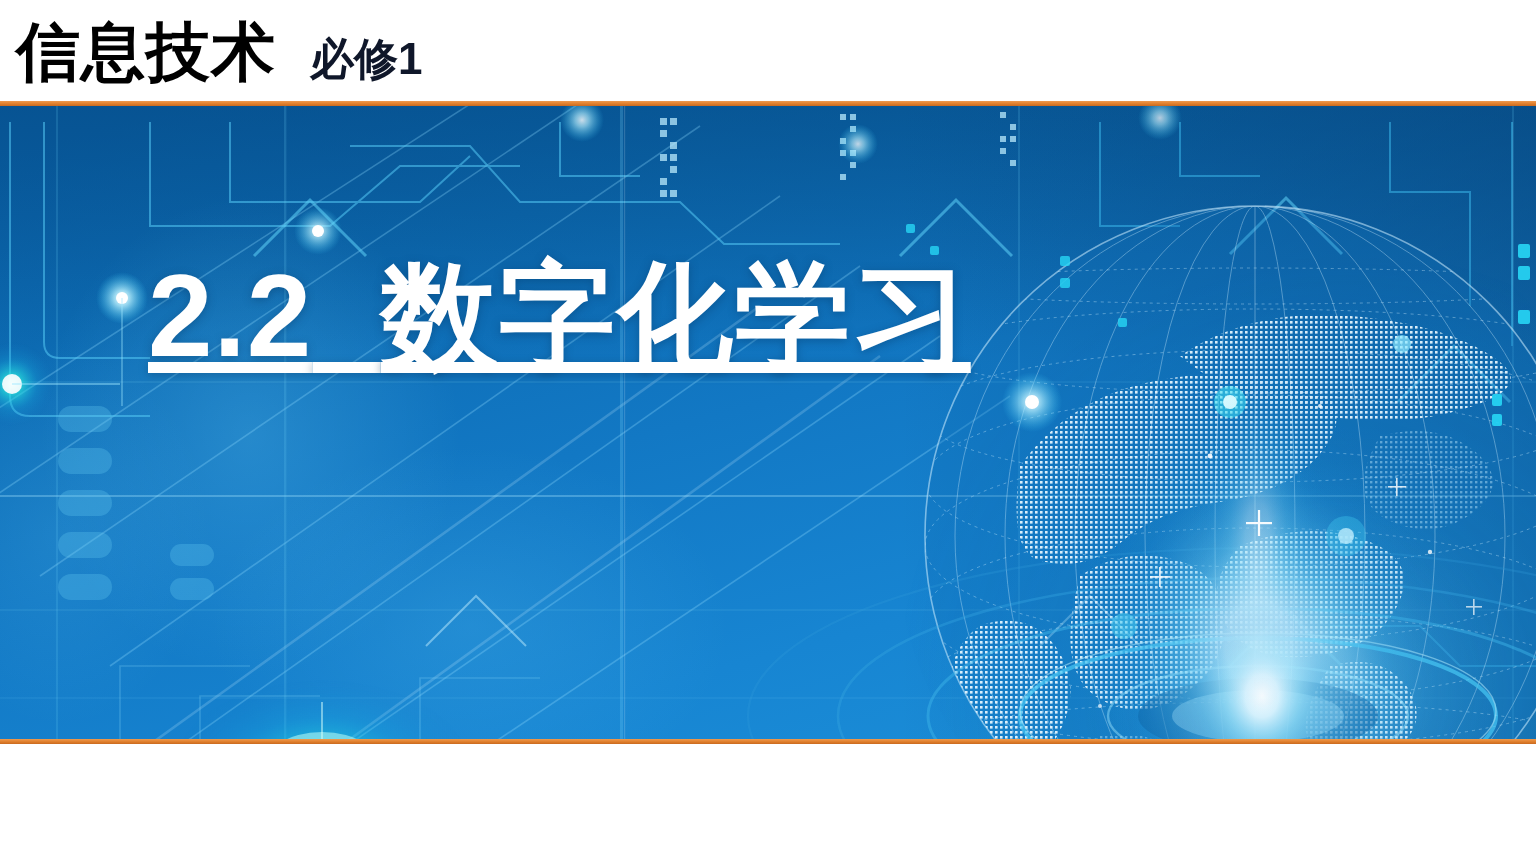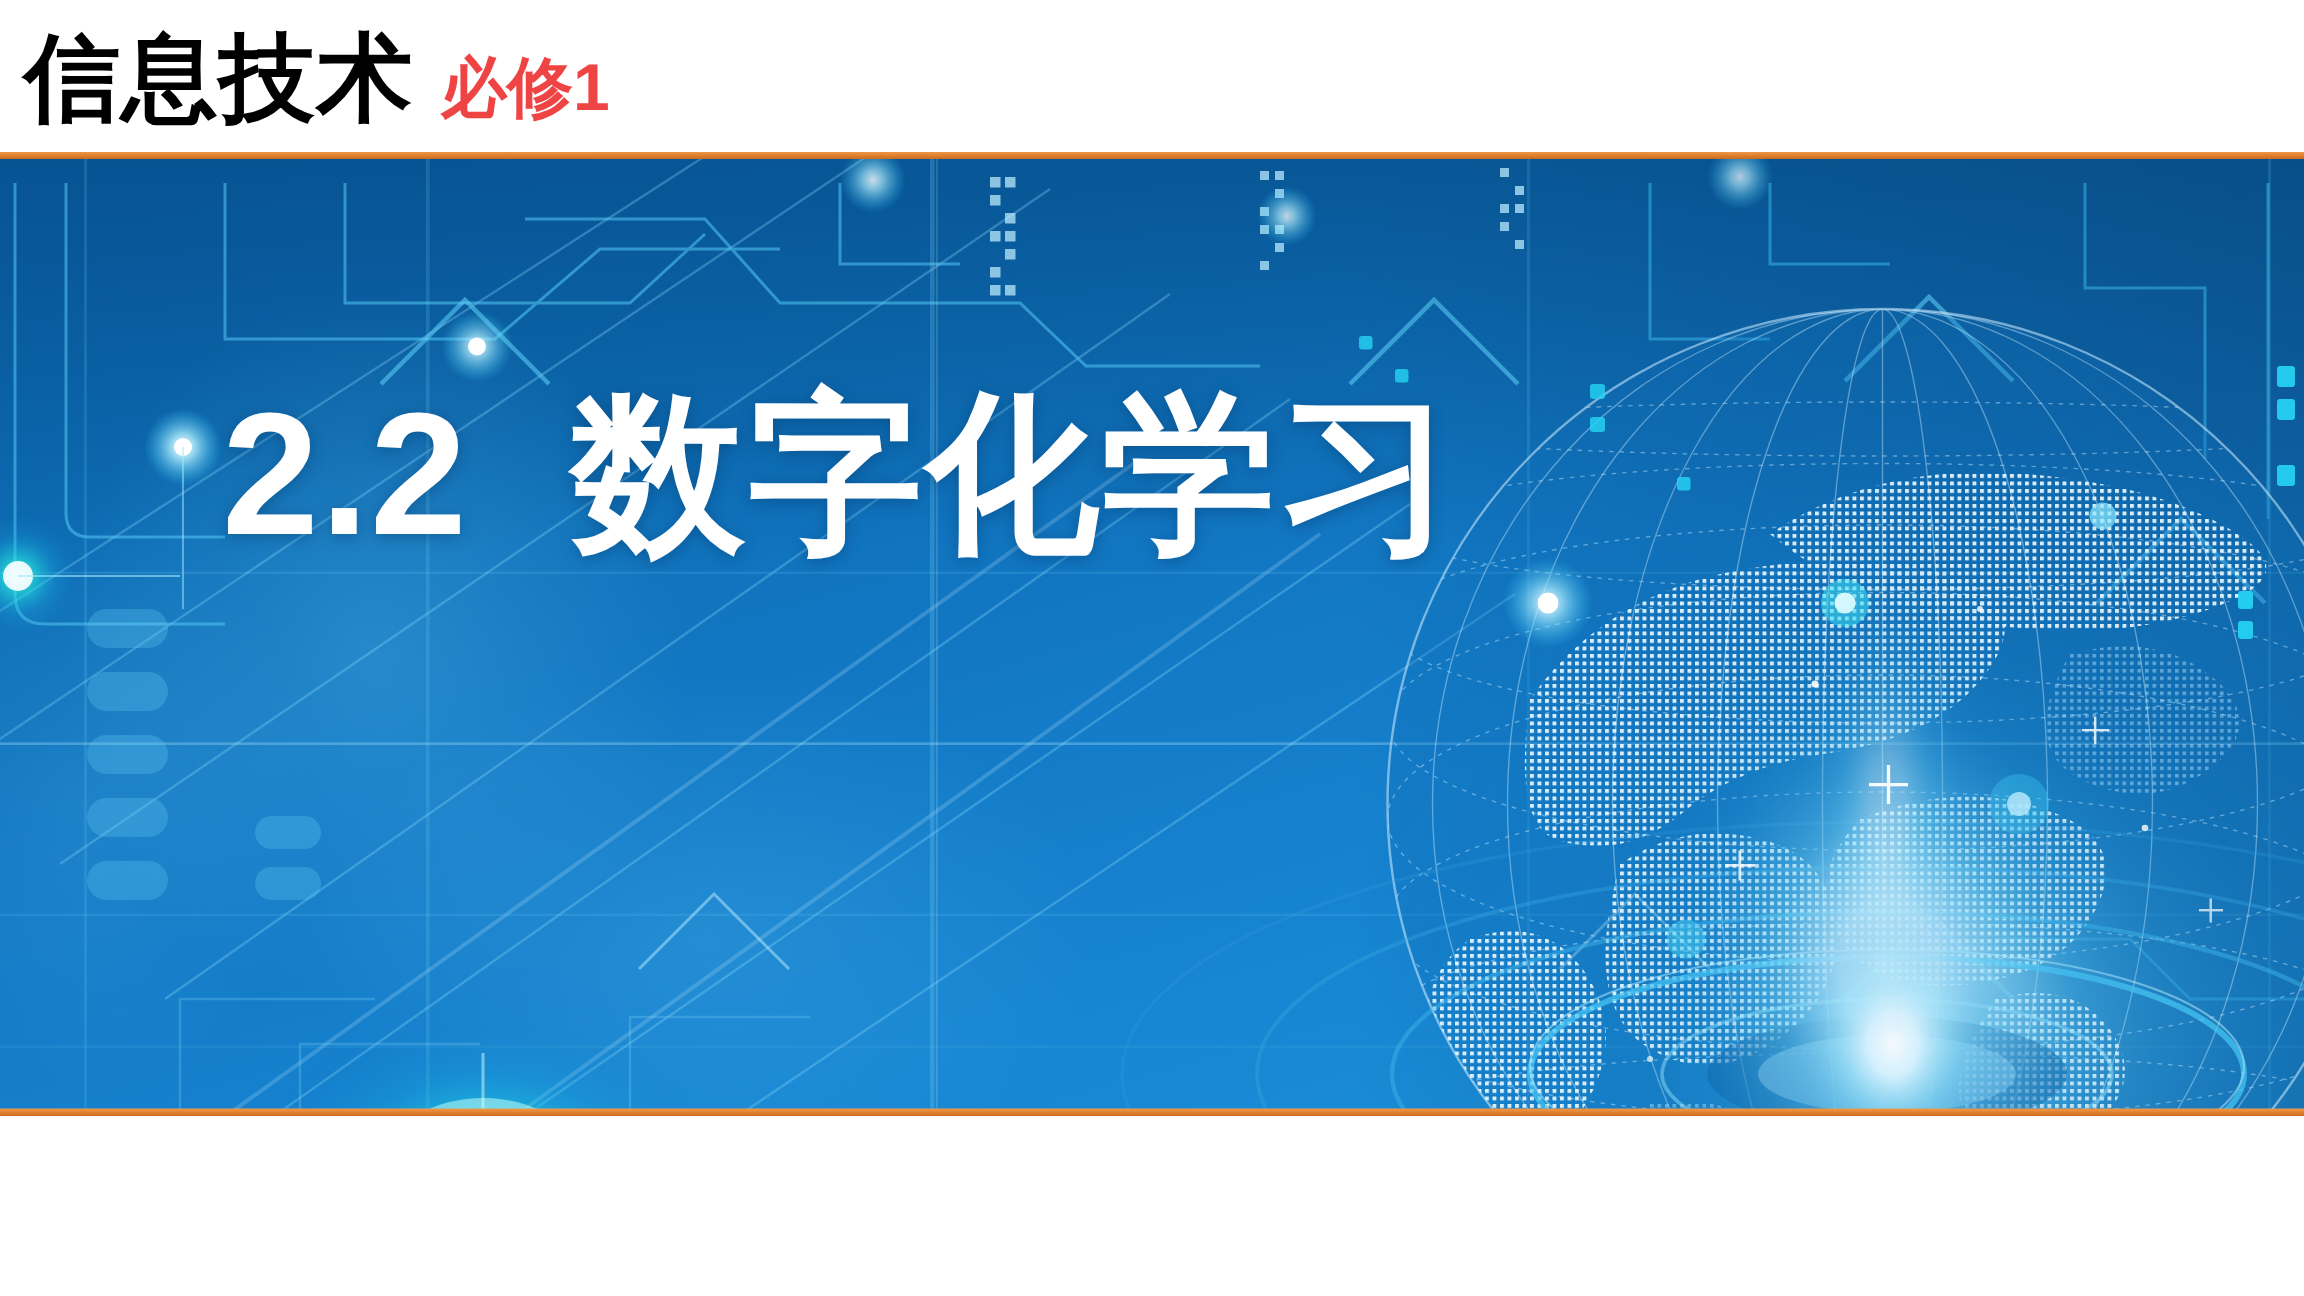"必修1" .header-sub { color: #ef4444 -> #0f172a; margin-left: 18px -> 34px }
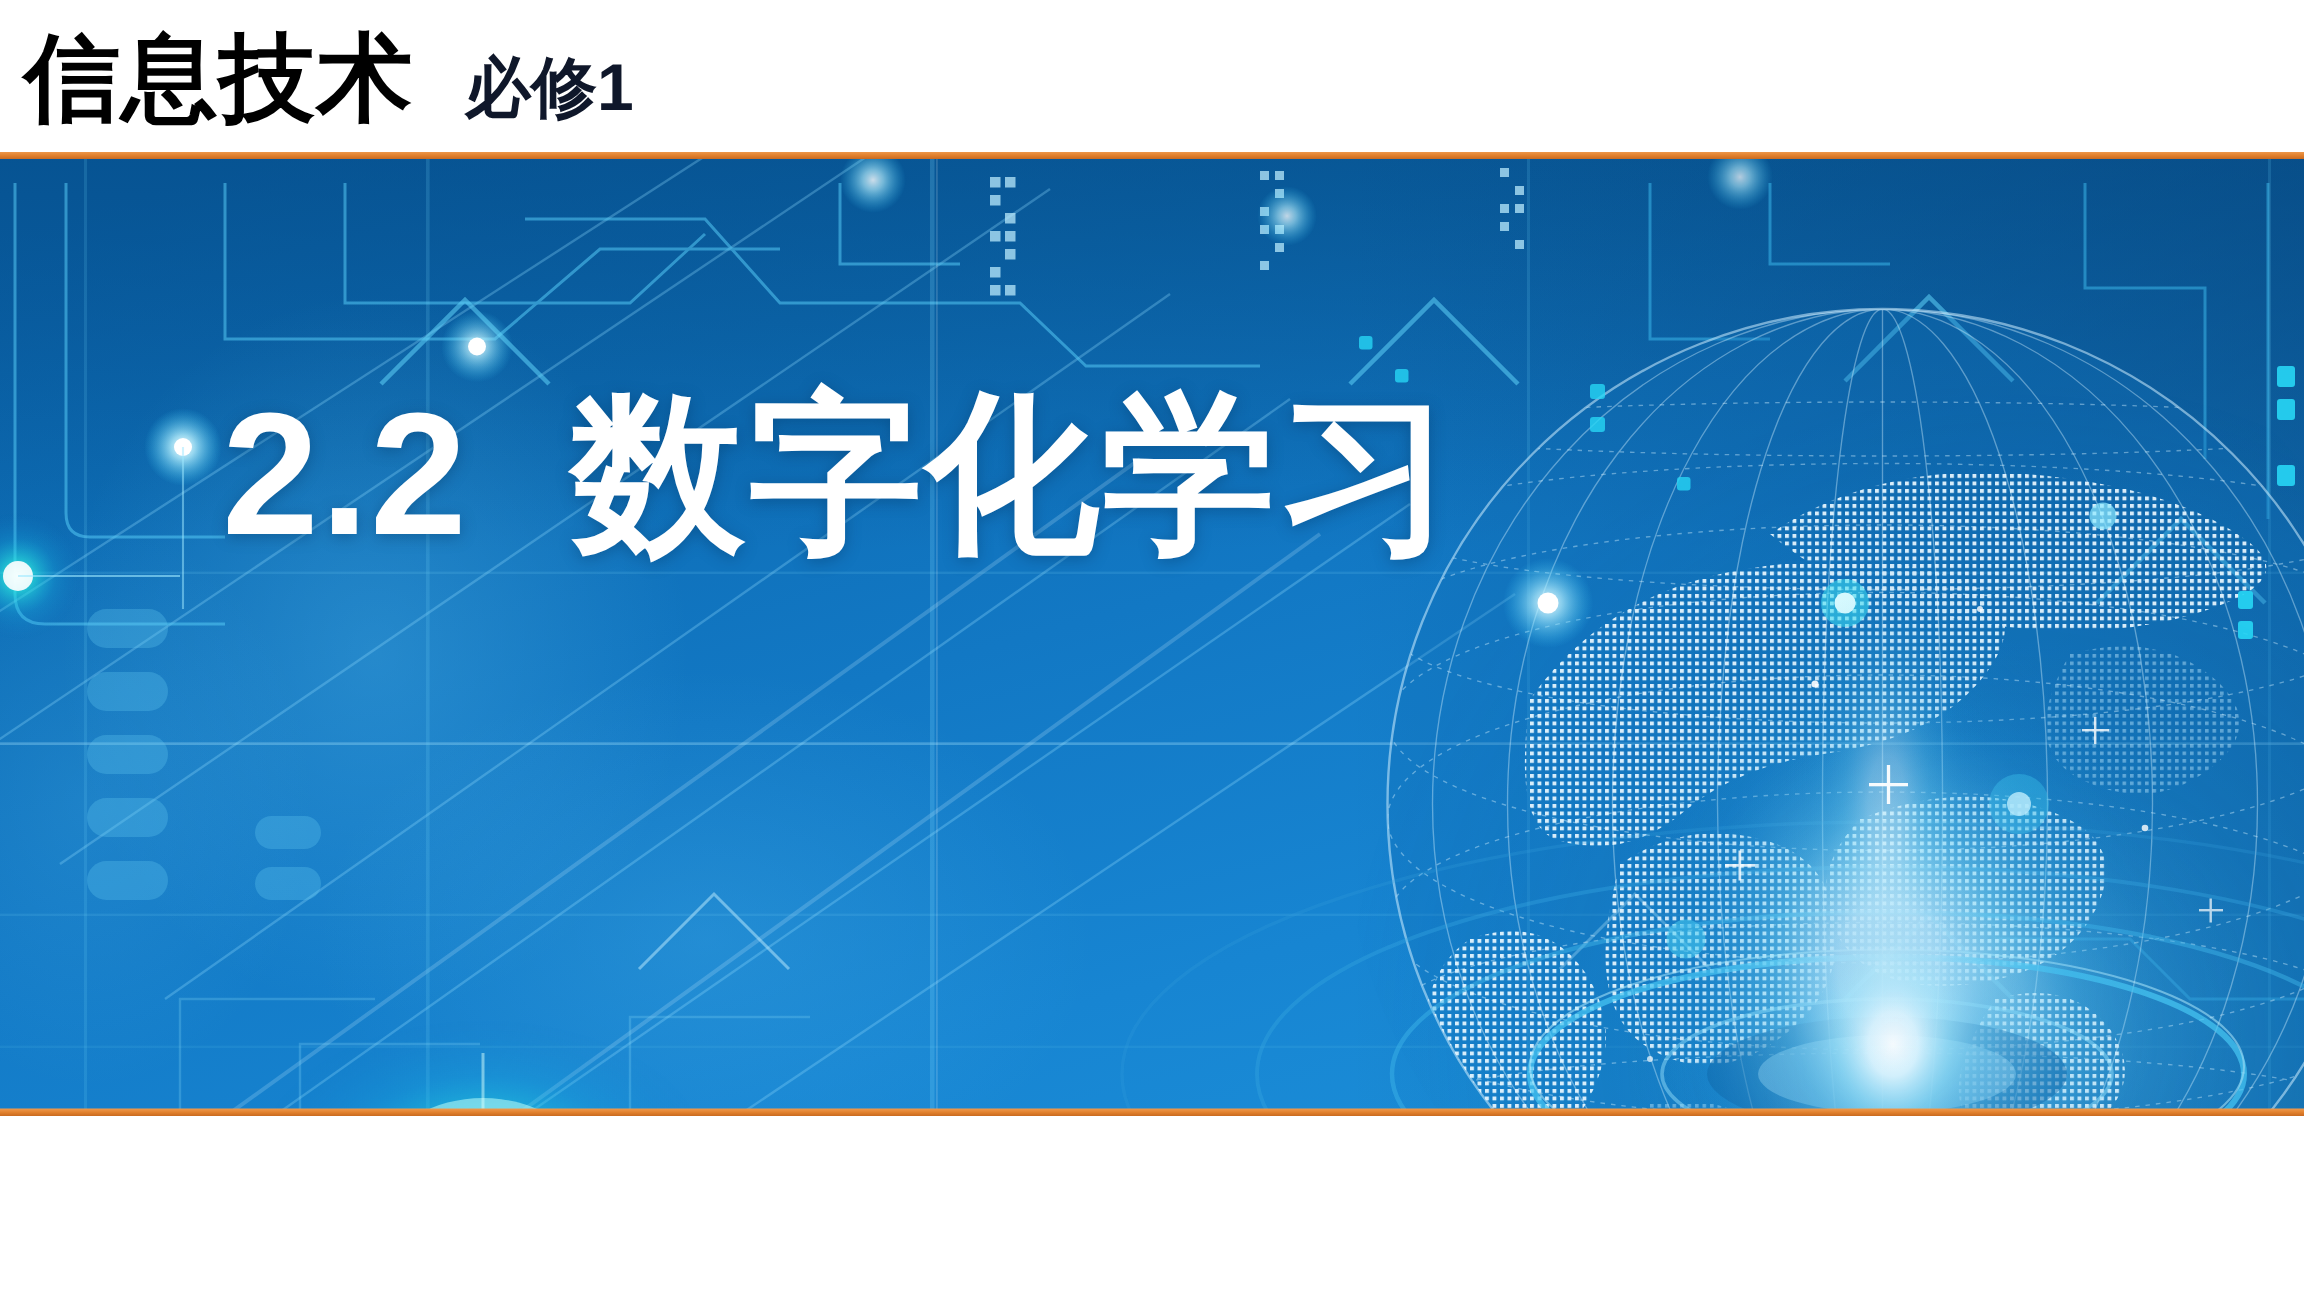"2.2 数字化学习" .title-line { text-decoration: none -> underline }
